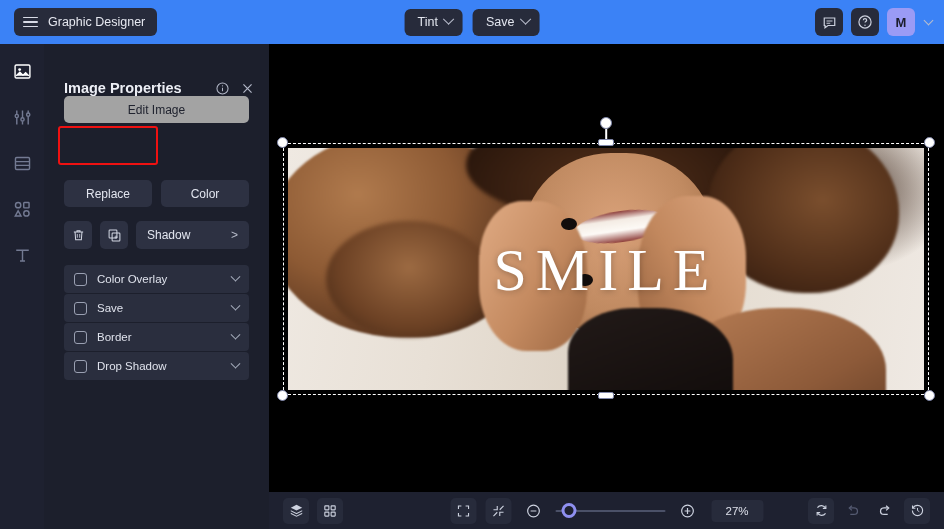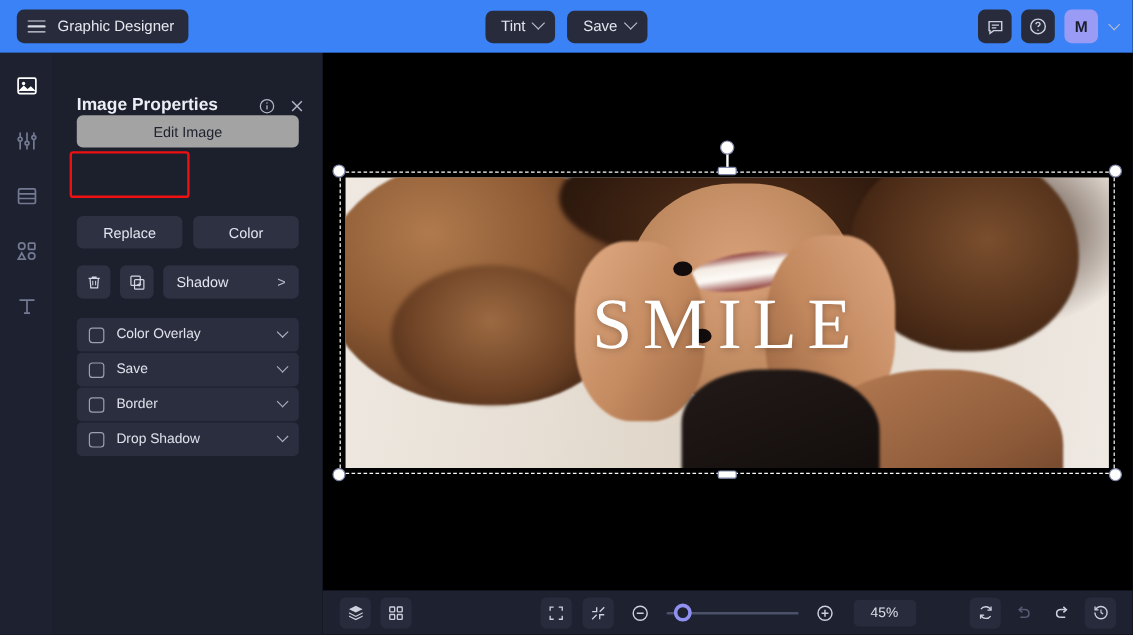"45%" div.zoomval { text: 45% -> 27% }
